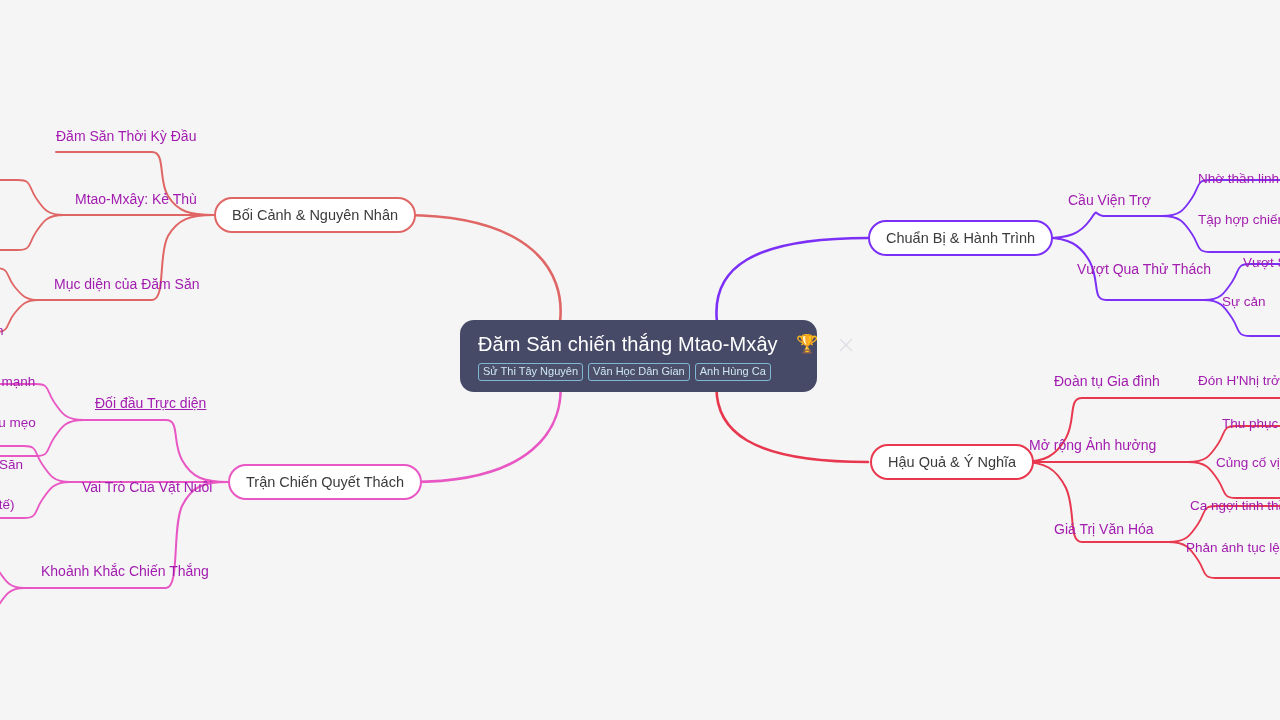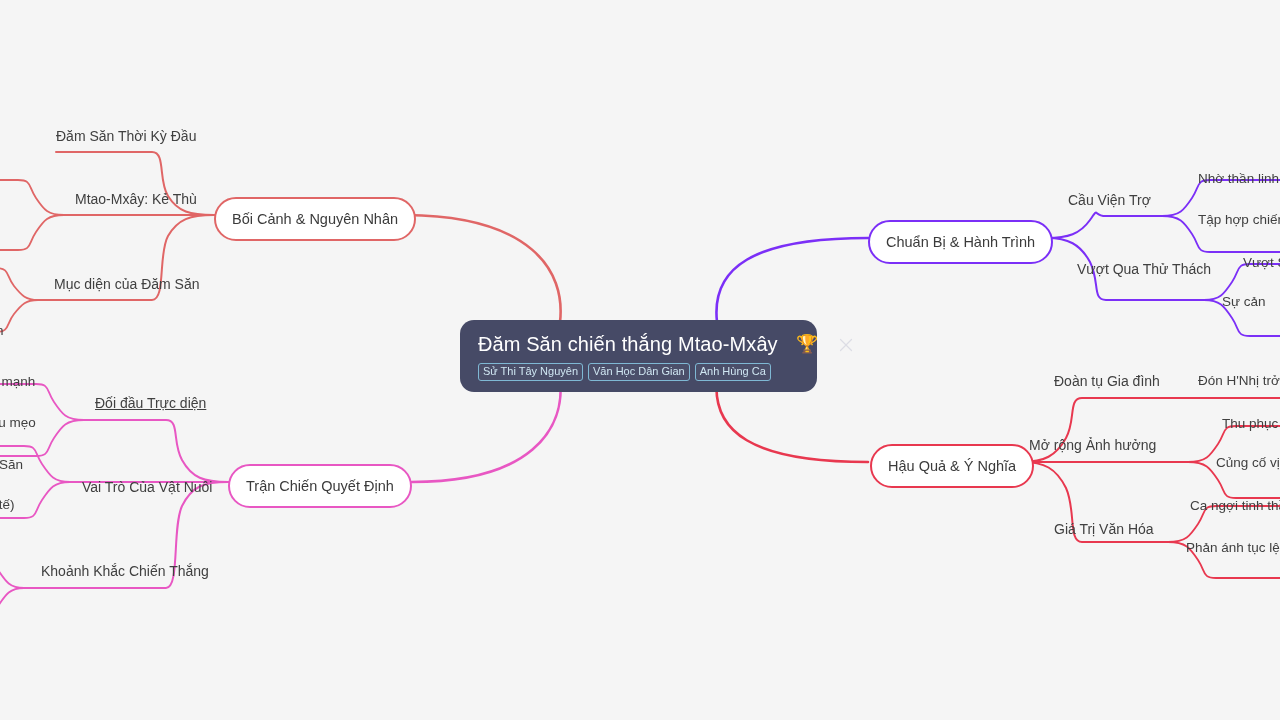"Đăm Săn Thời Kỳ Đầu" .l2-label, .l3-label { color: #404040 -> #a21caf }
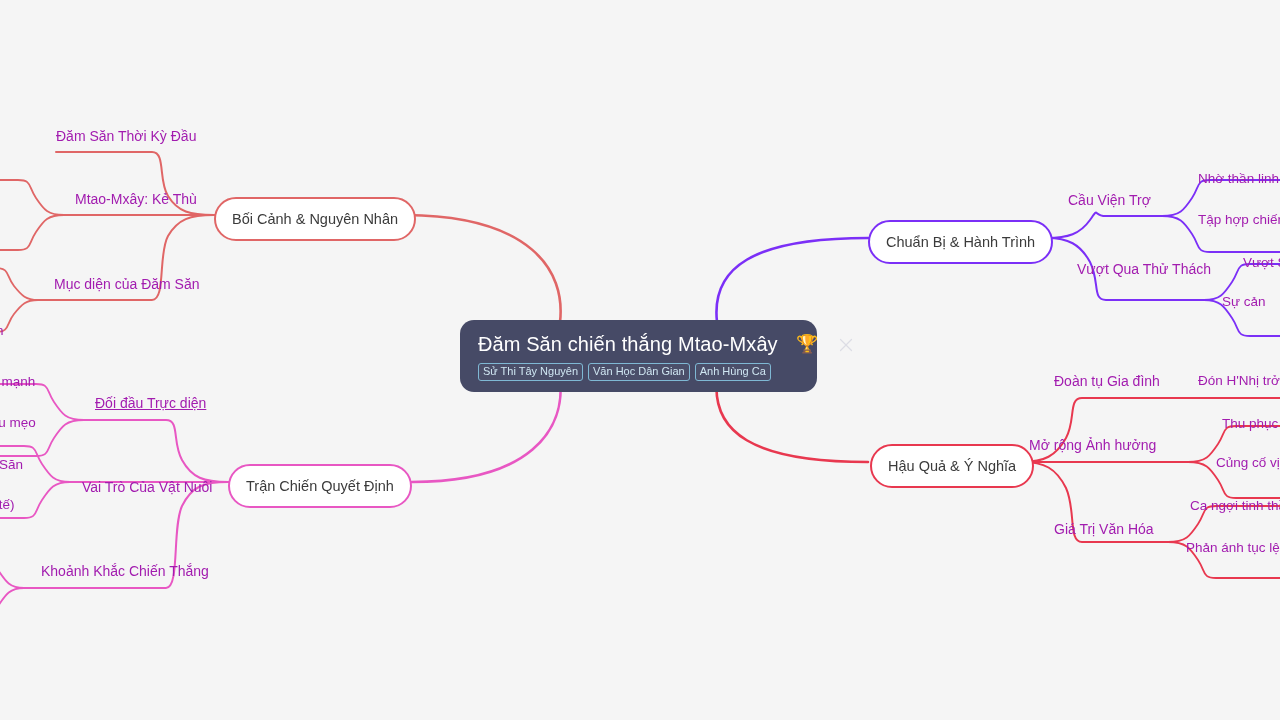"Bối Cảnh & Nguyên Nhân" .branch-node { height: 44px -> 36px }
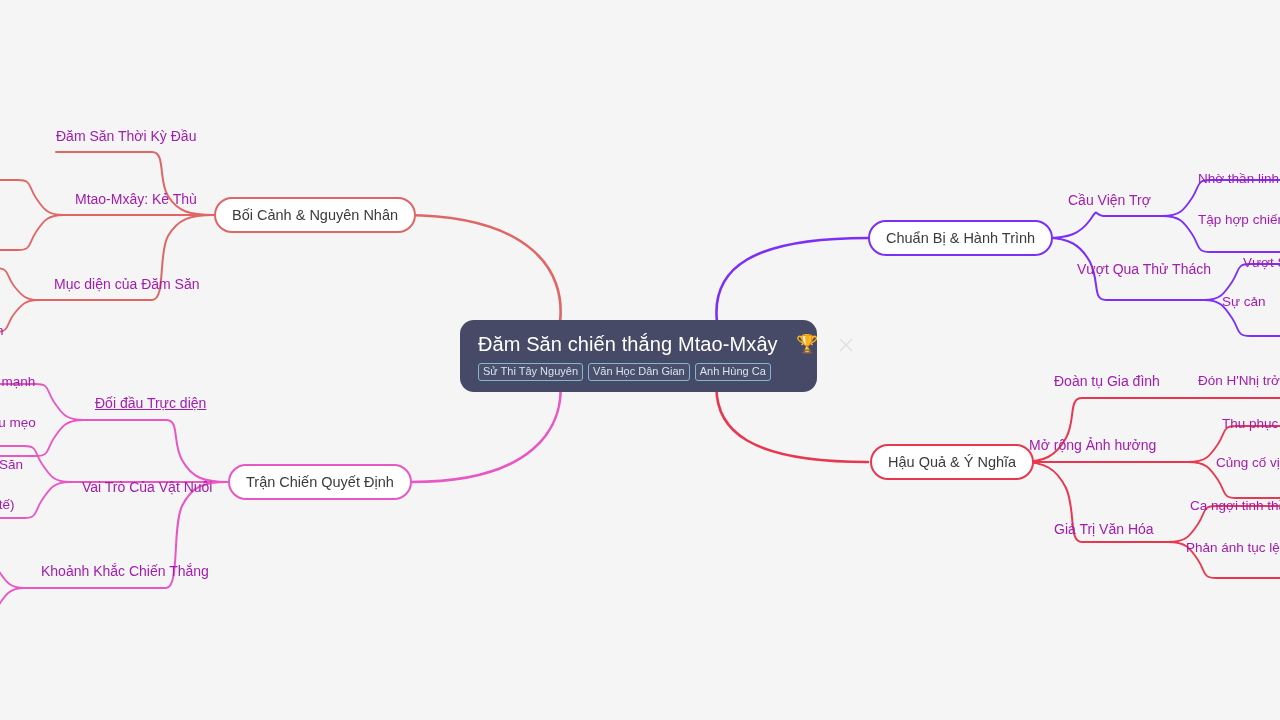"Trận Chiến Quyết Định" span.lbl { text: Định -> Thách }
